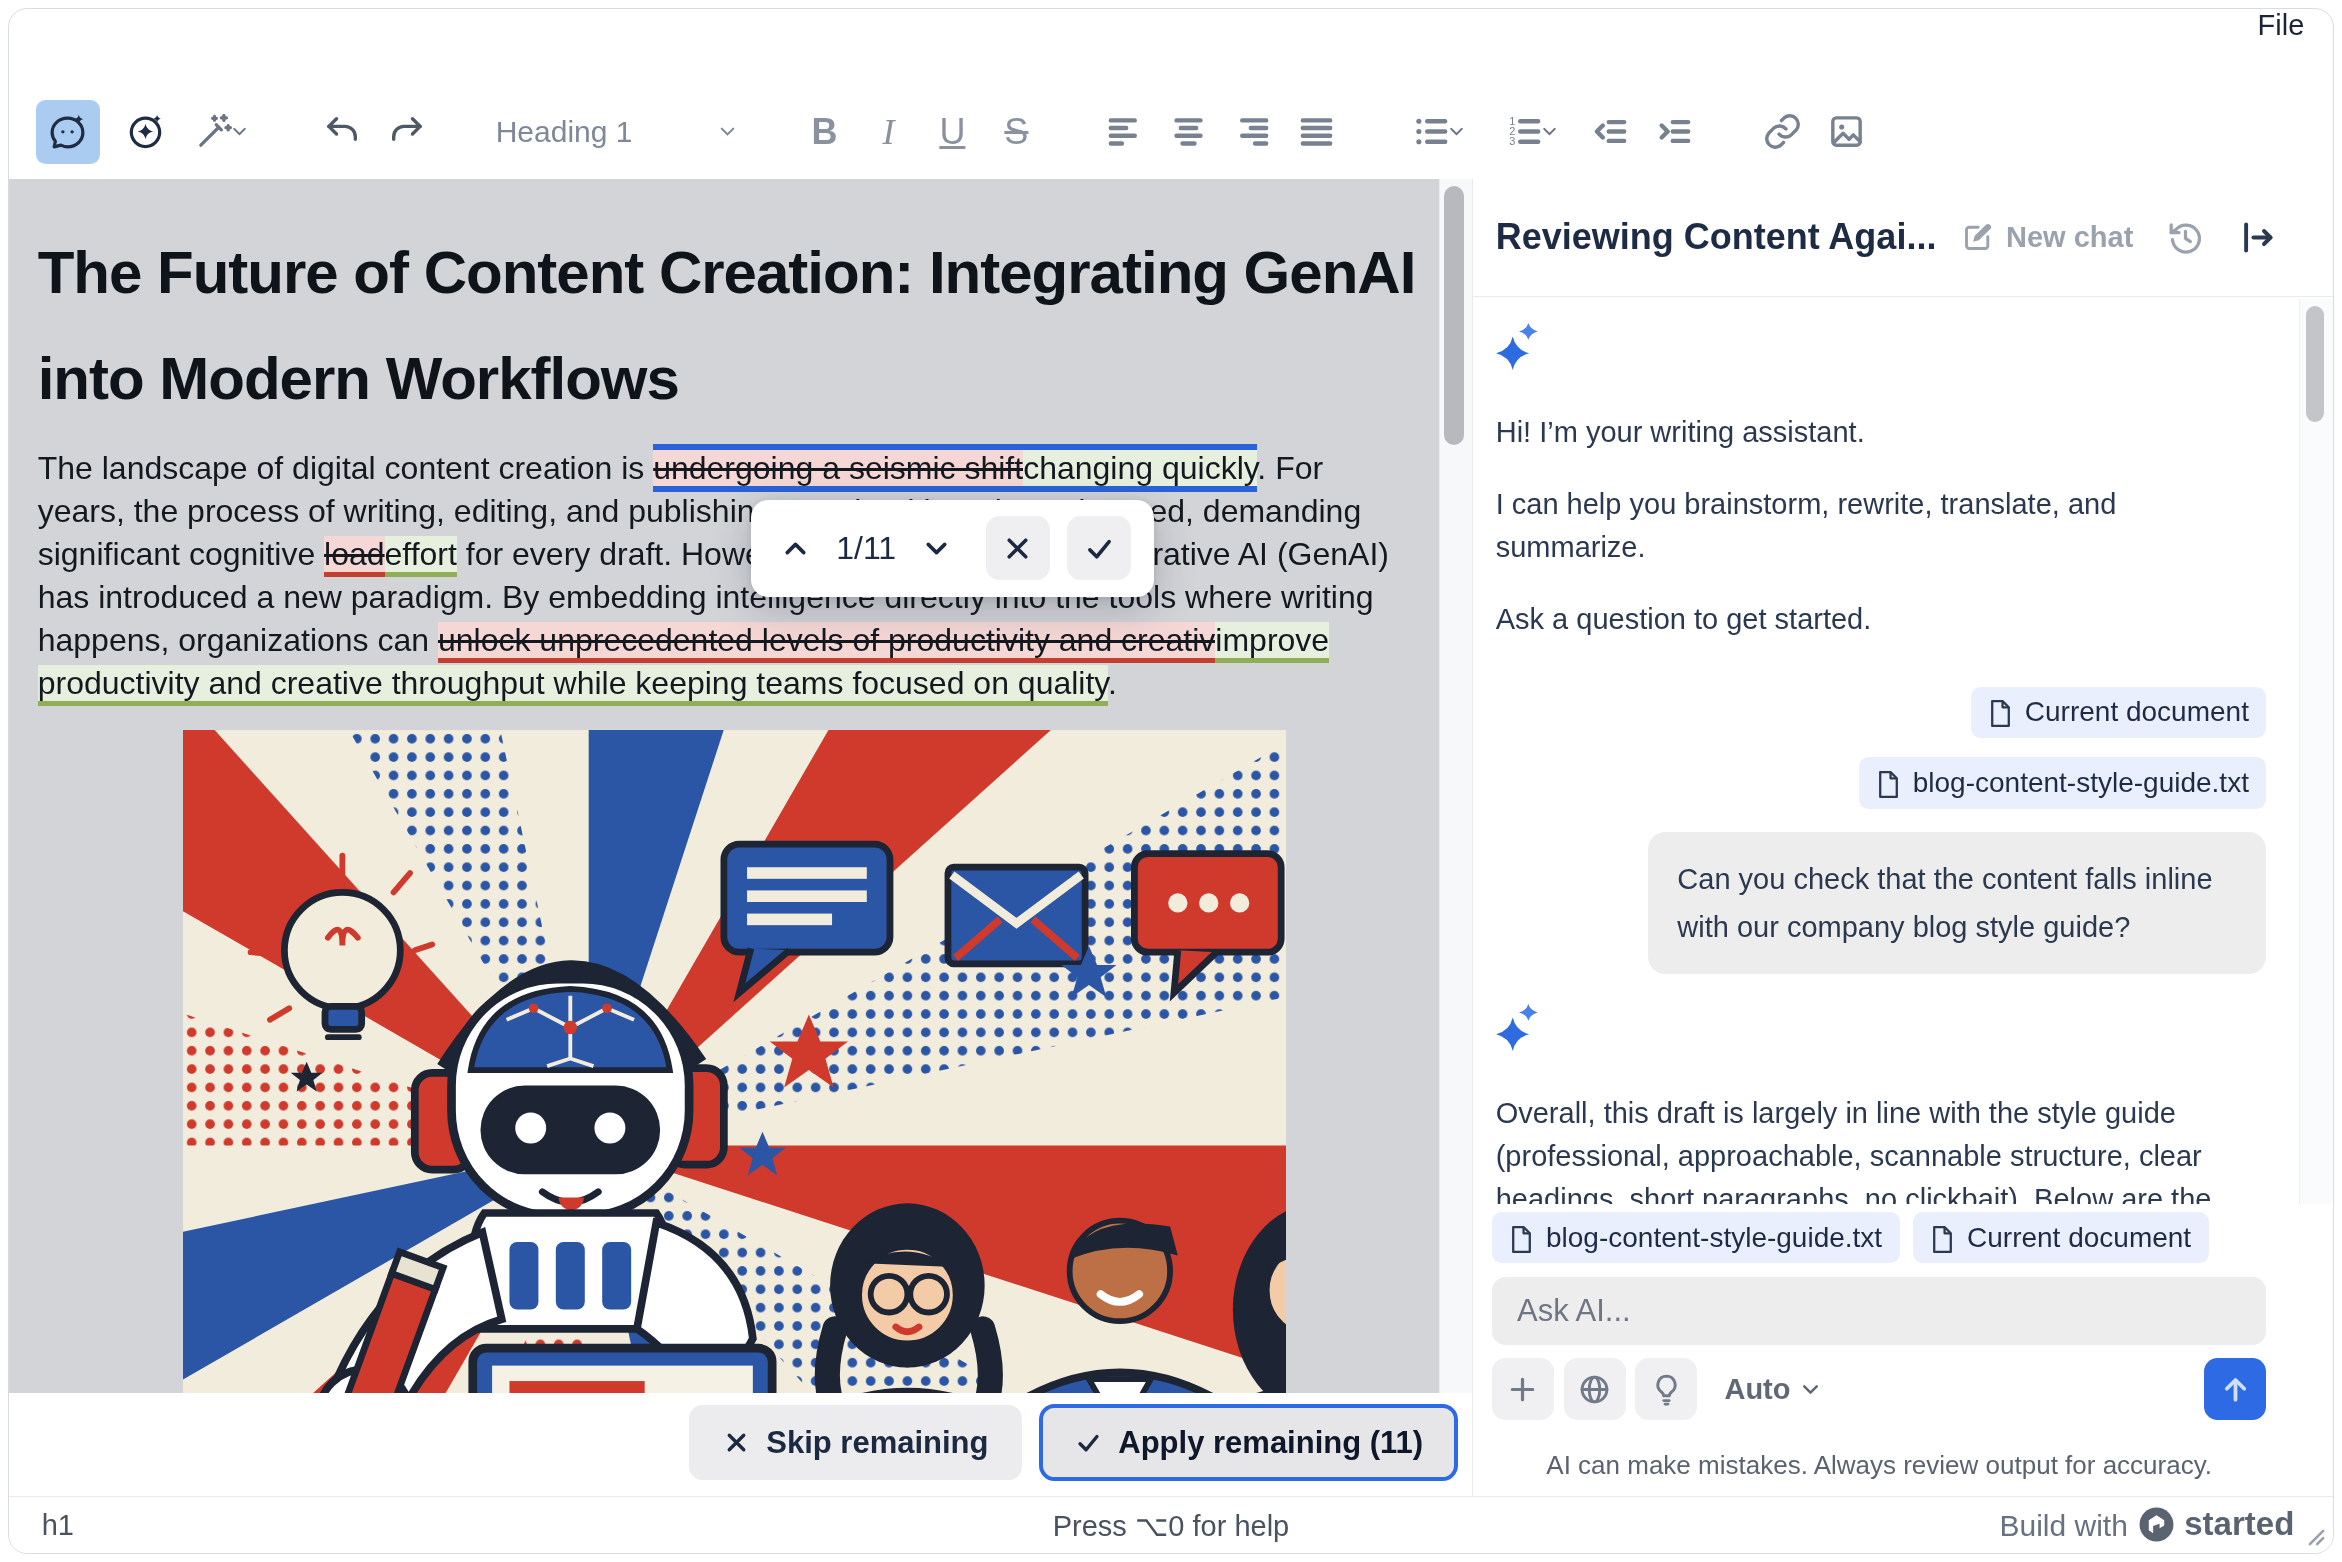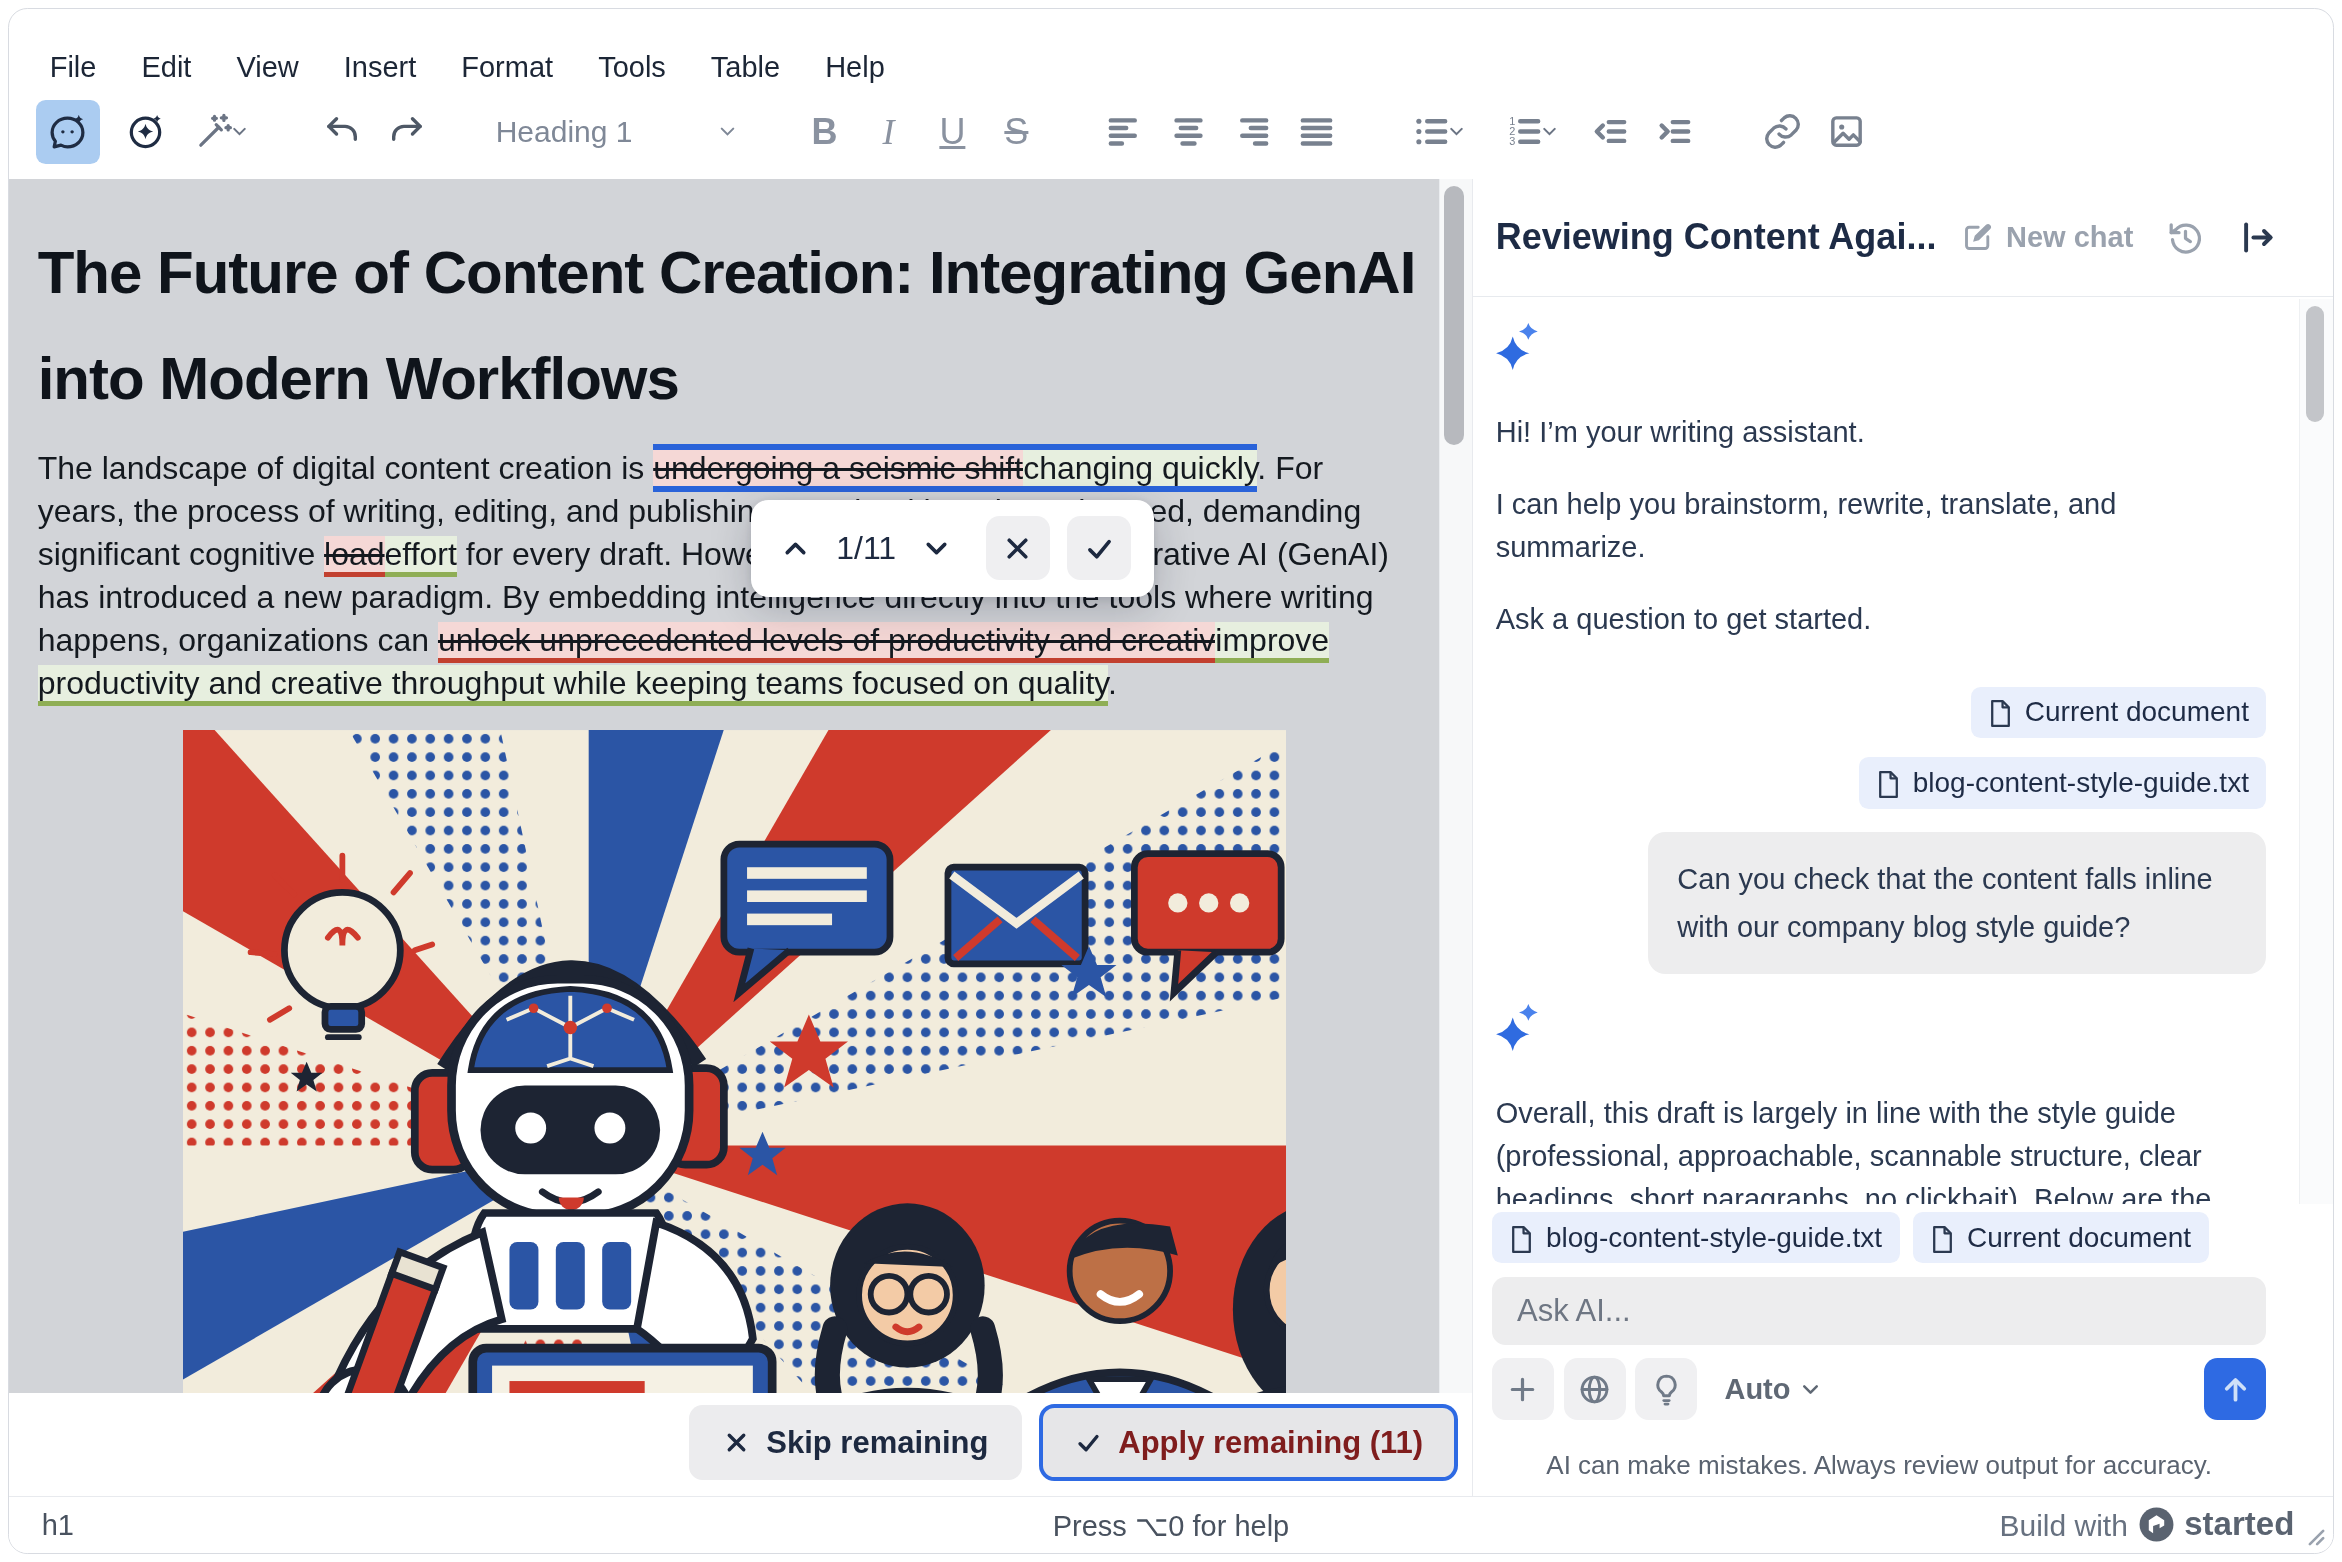"File" .menubar { flex-direction: none -> column }
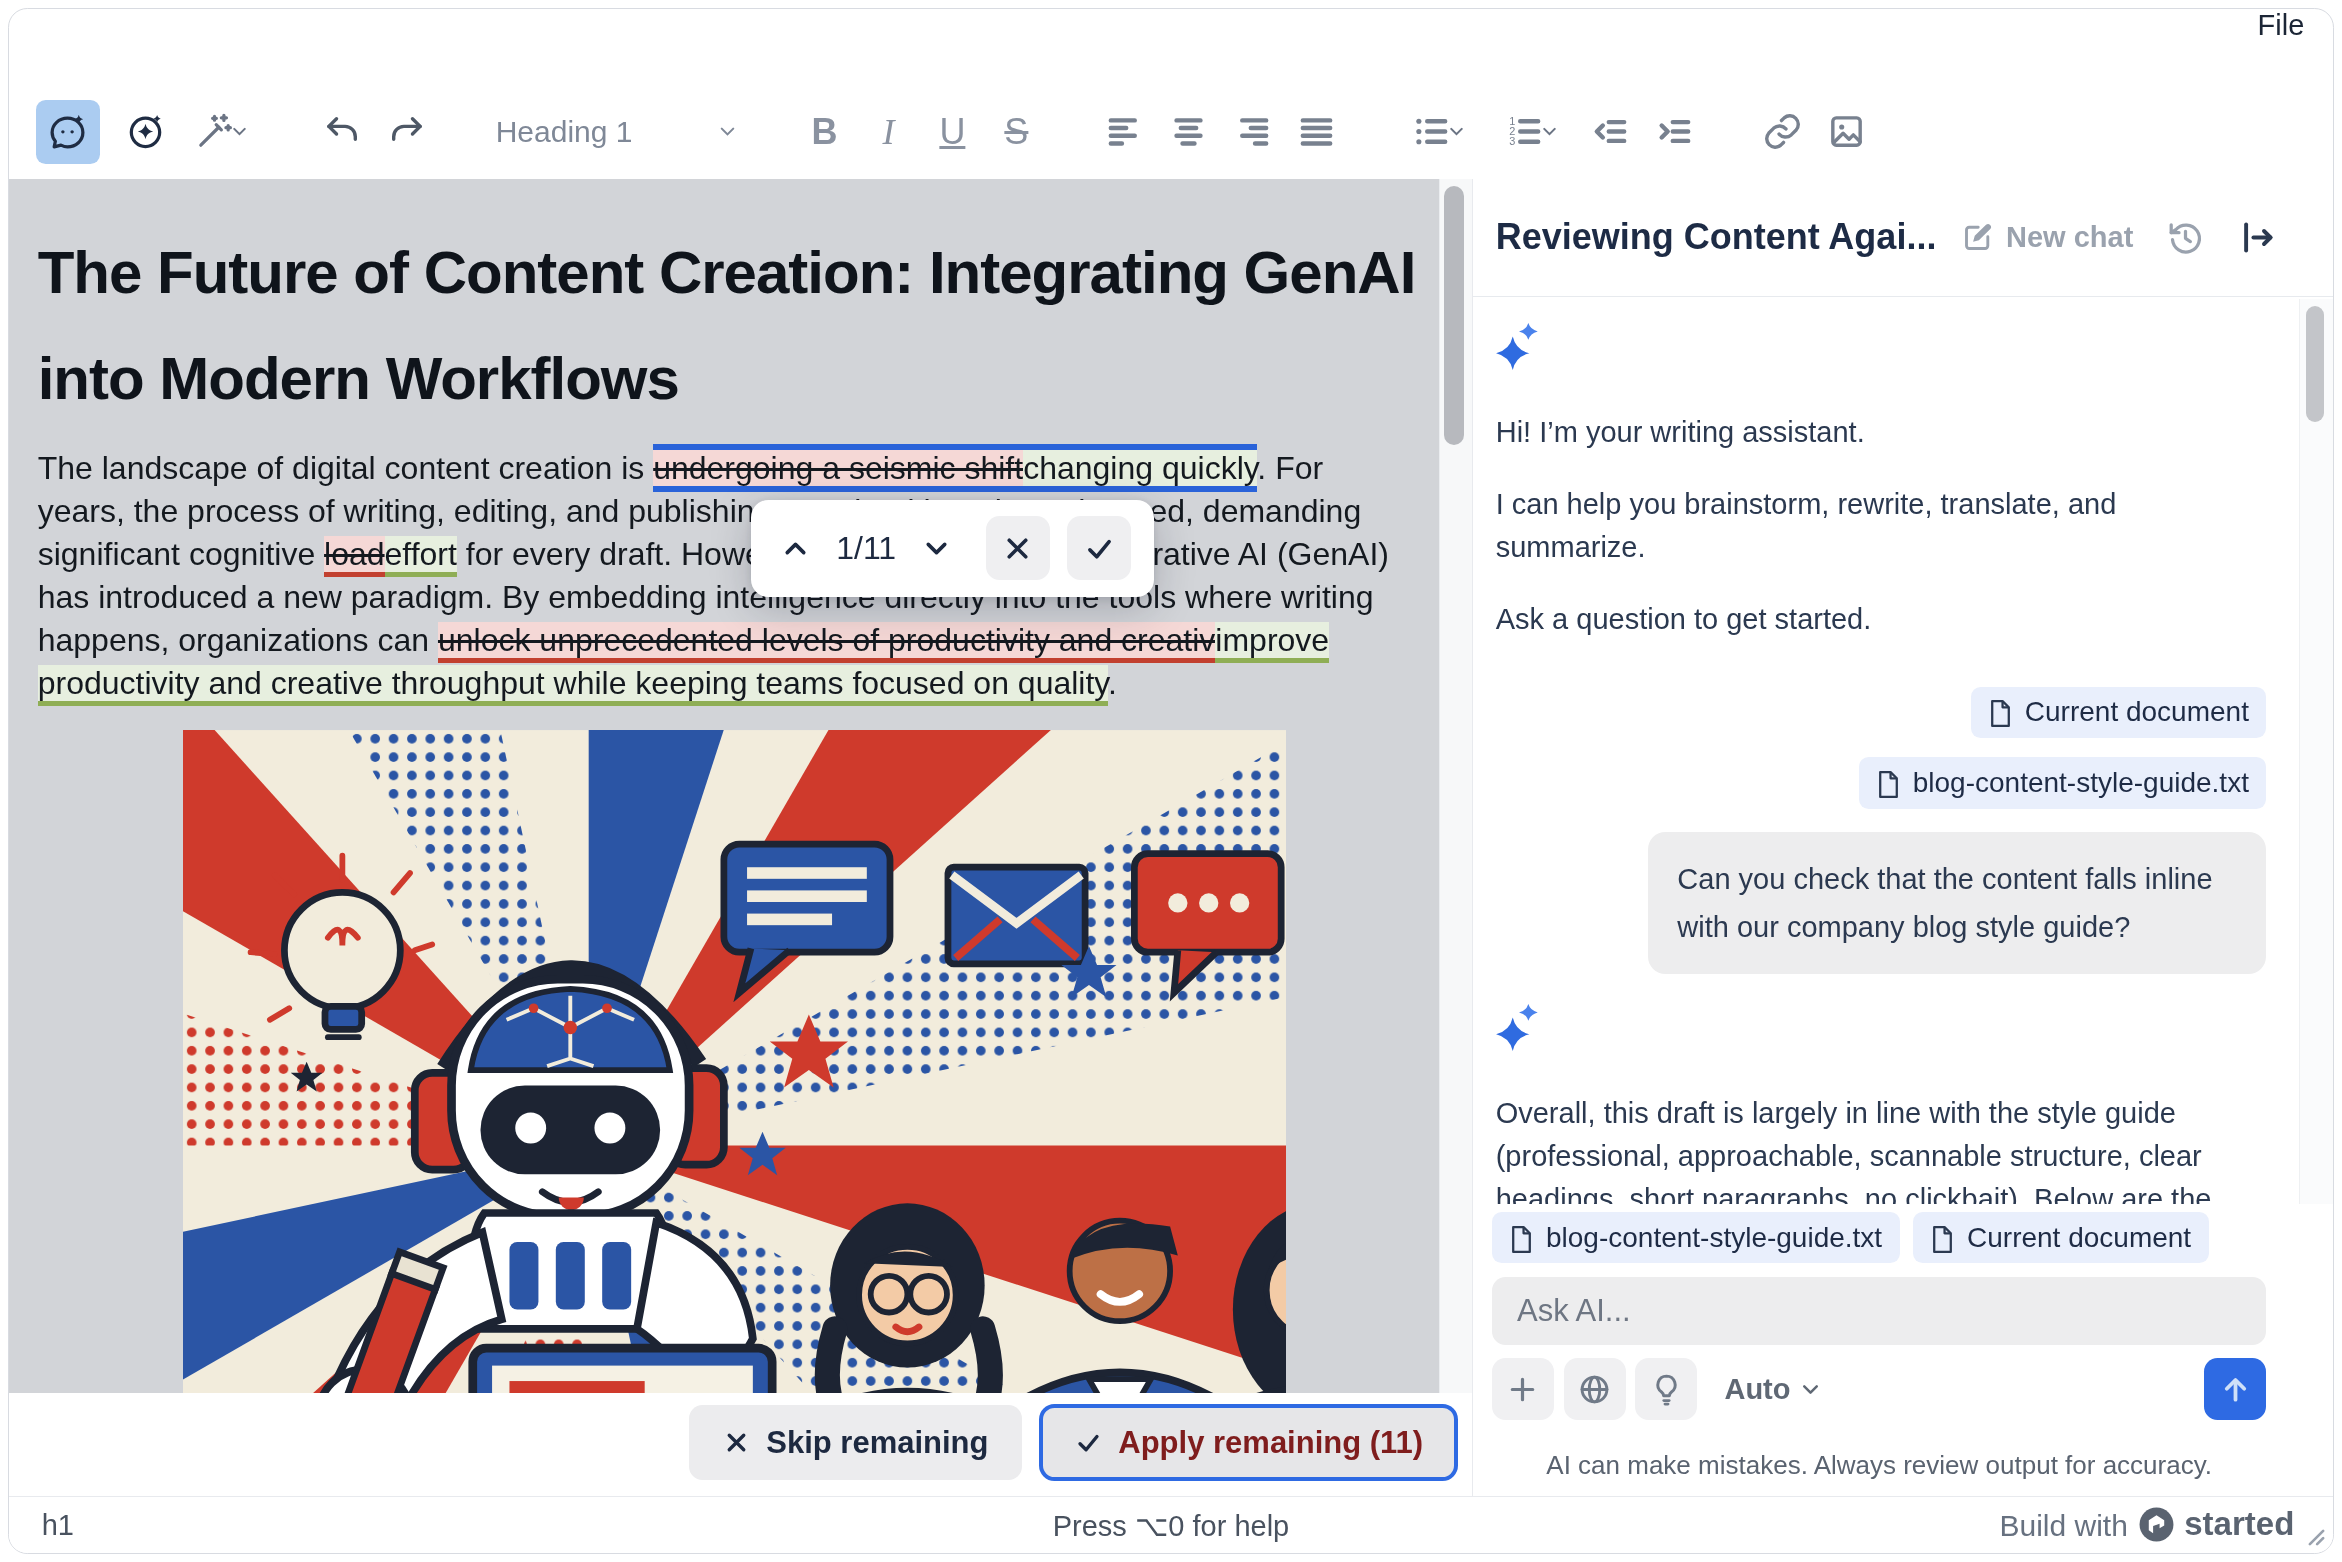"Apply remaining (11)" .btn-apply { color: #7f1d1d -> #0f172a }
